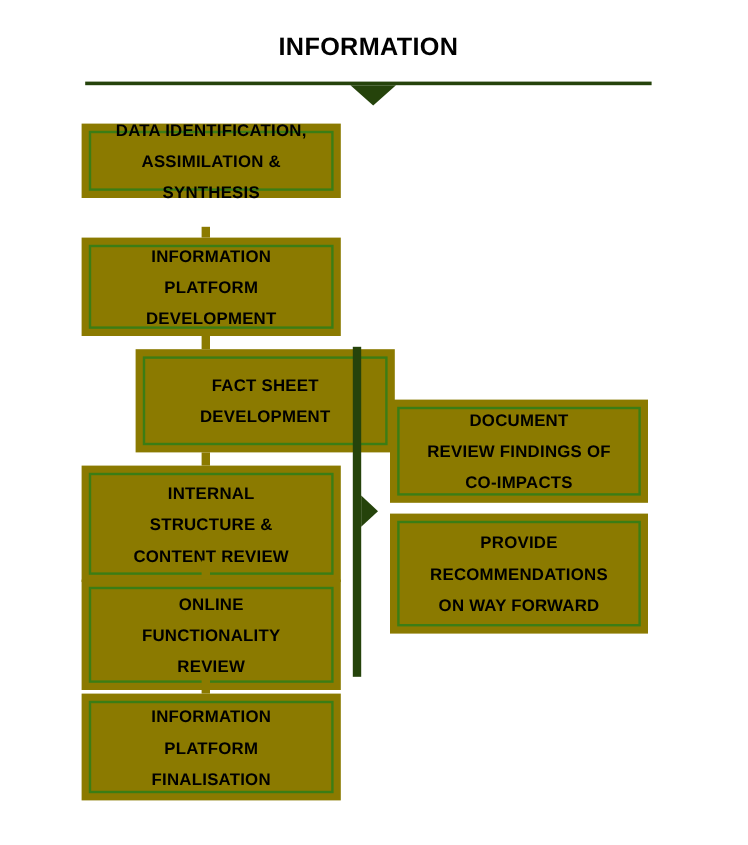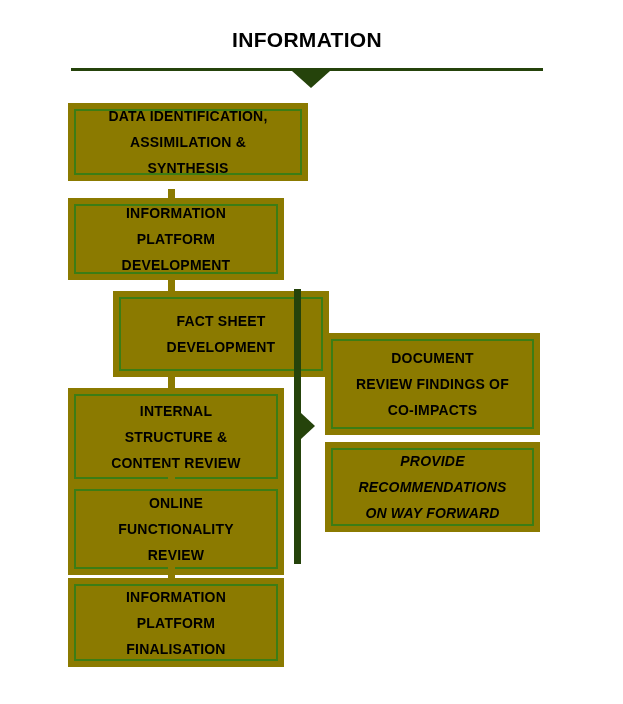"DATA IDENTIFICATION," .s1 { height: 78px -> 62px; padding-left: 24px -> none }
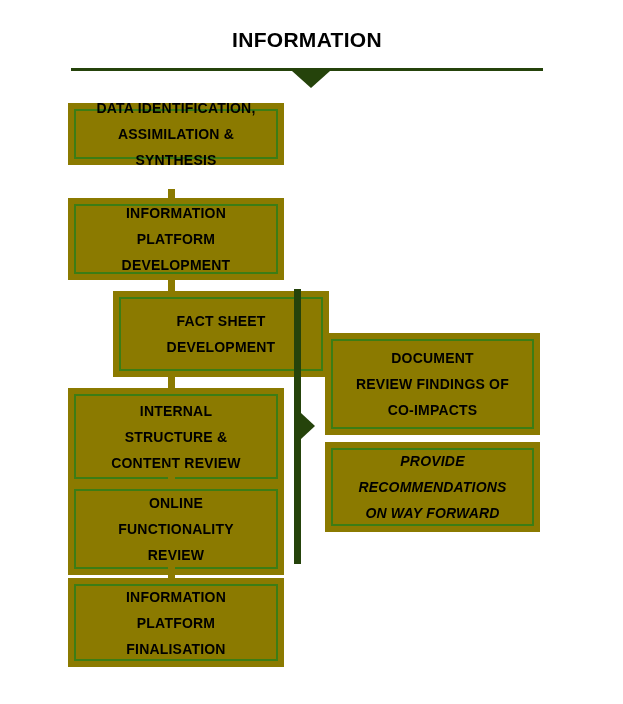"DOCUMENT" .o1 { height: 102px -> 86px }
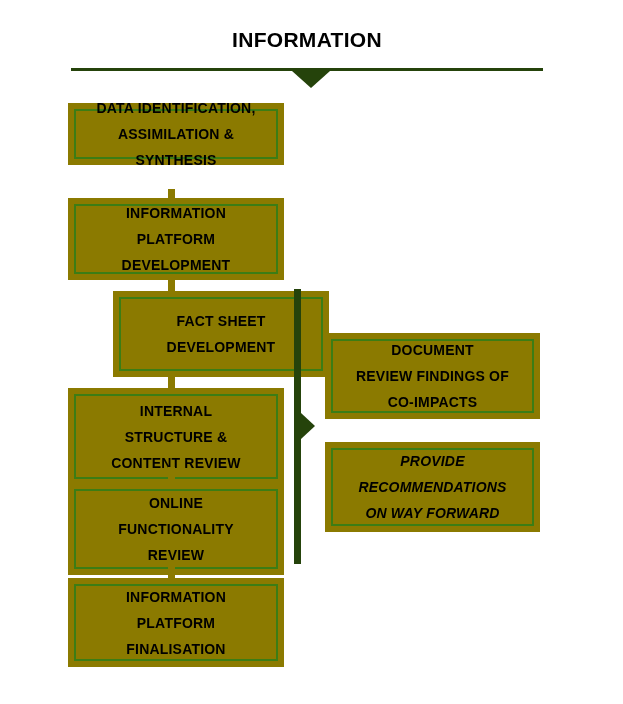"PROVIDE" .o2 { font-style: italic -> none; height: 90px -> 100px; top: 442px -> 428px }
